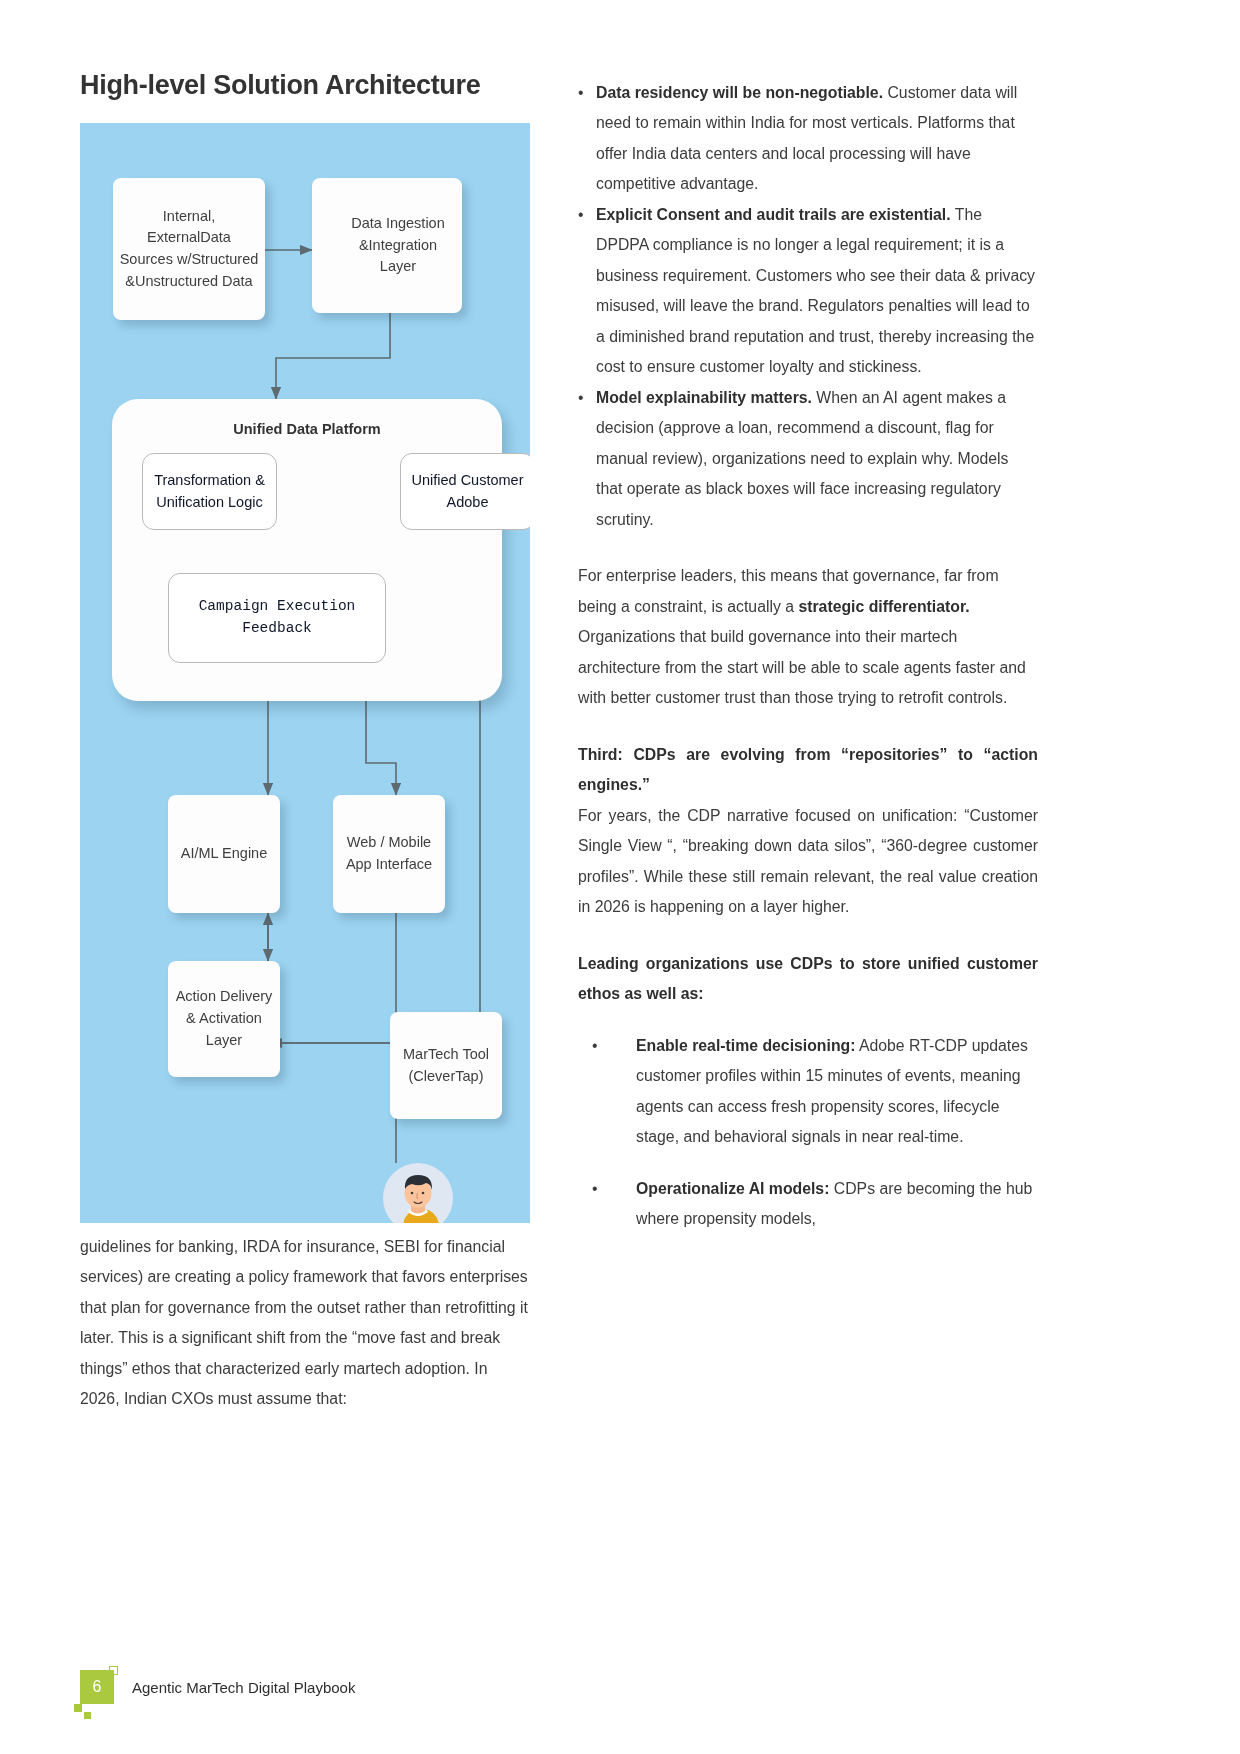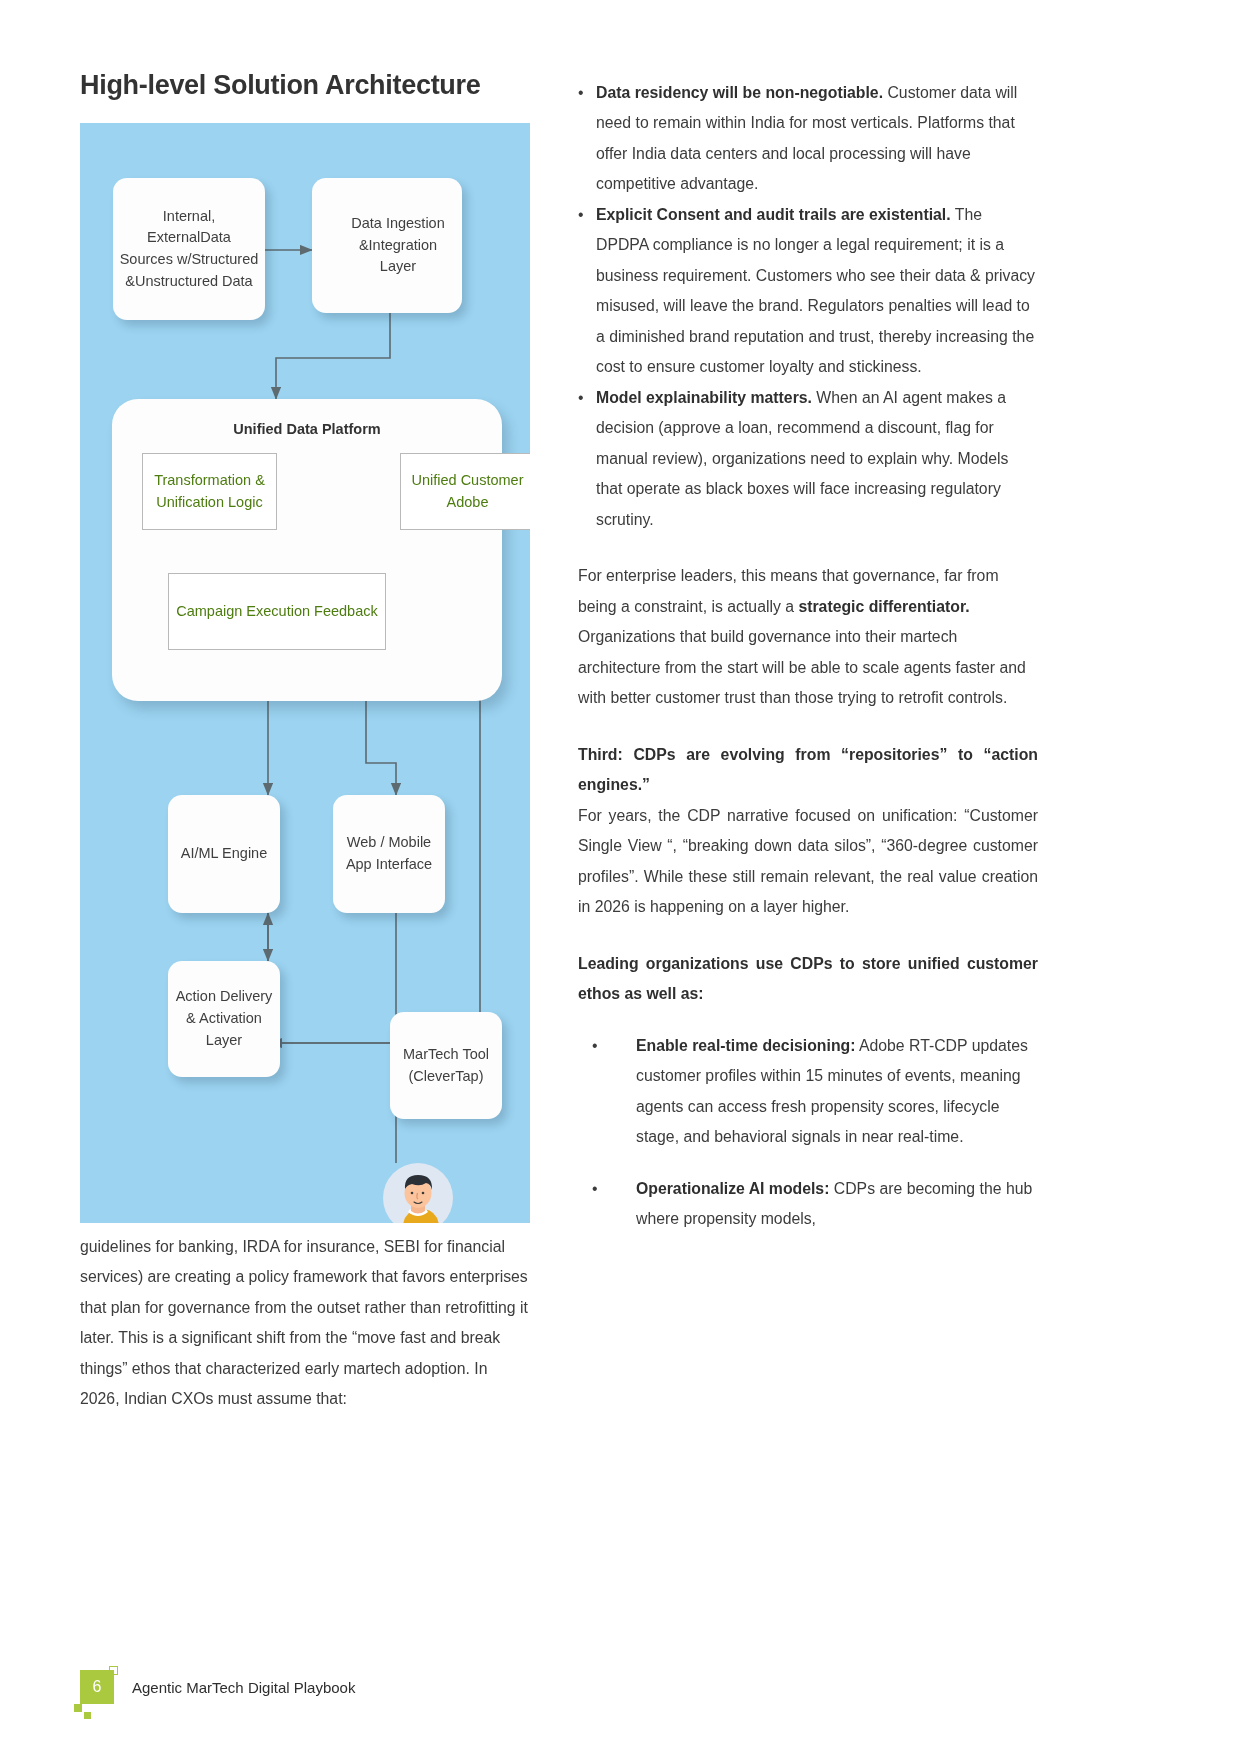"Internal, ExternalData Sources" .node { border-radius: 14px -> 8px }
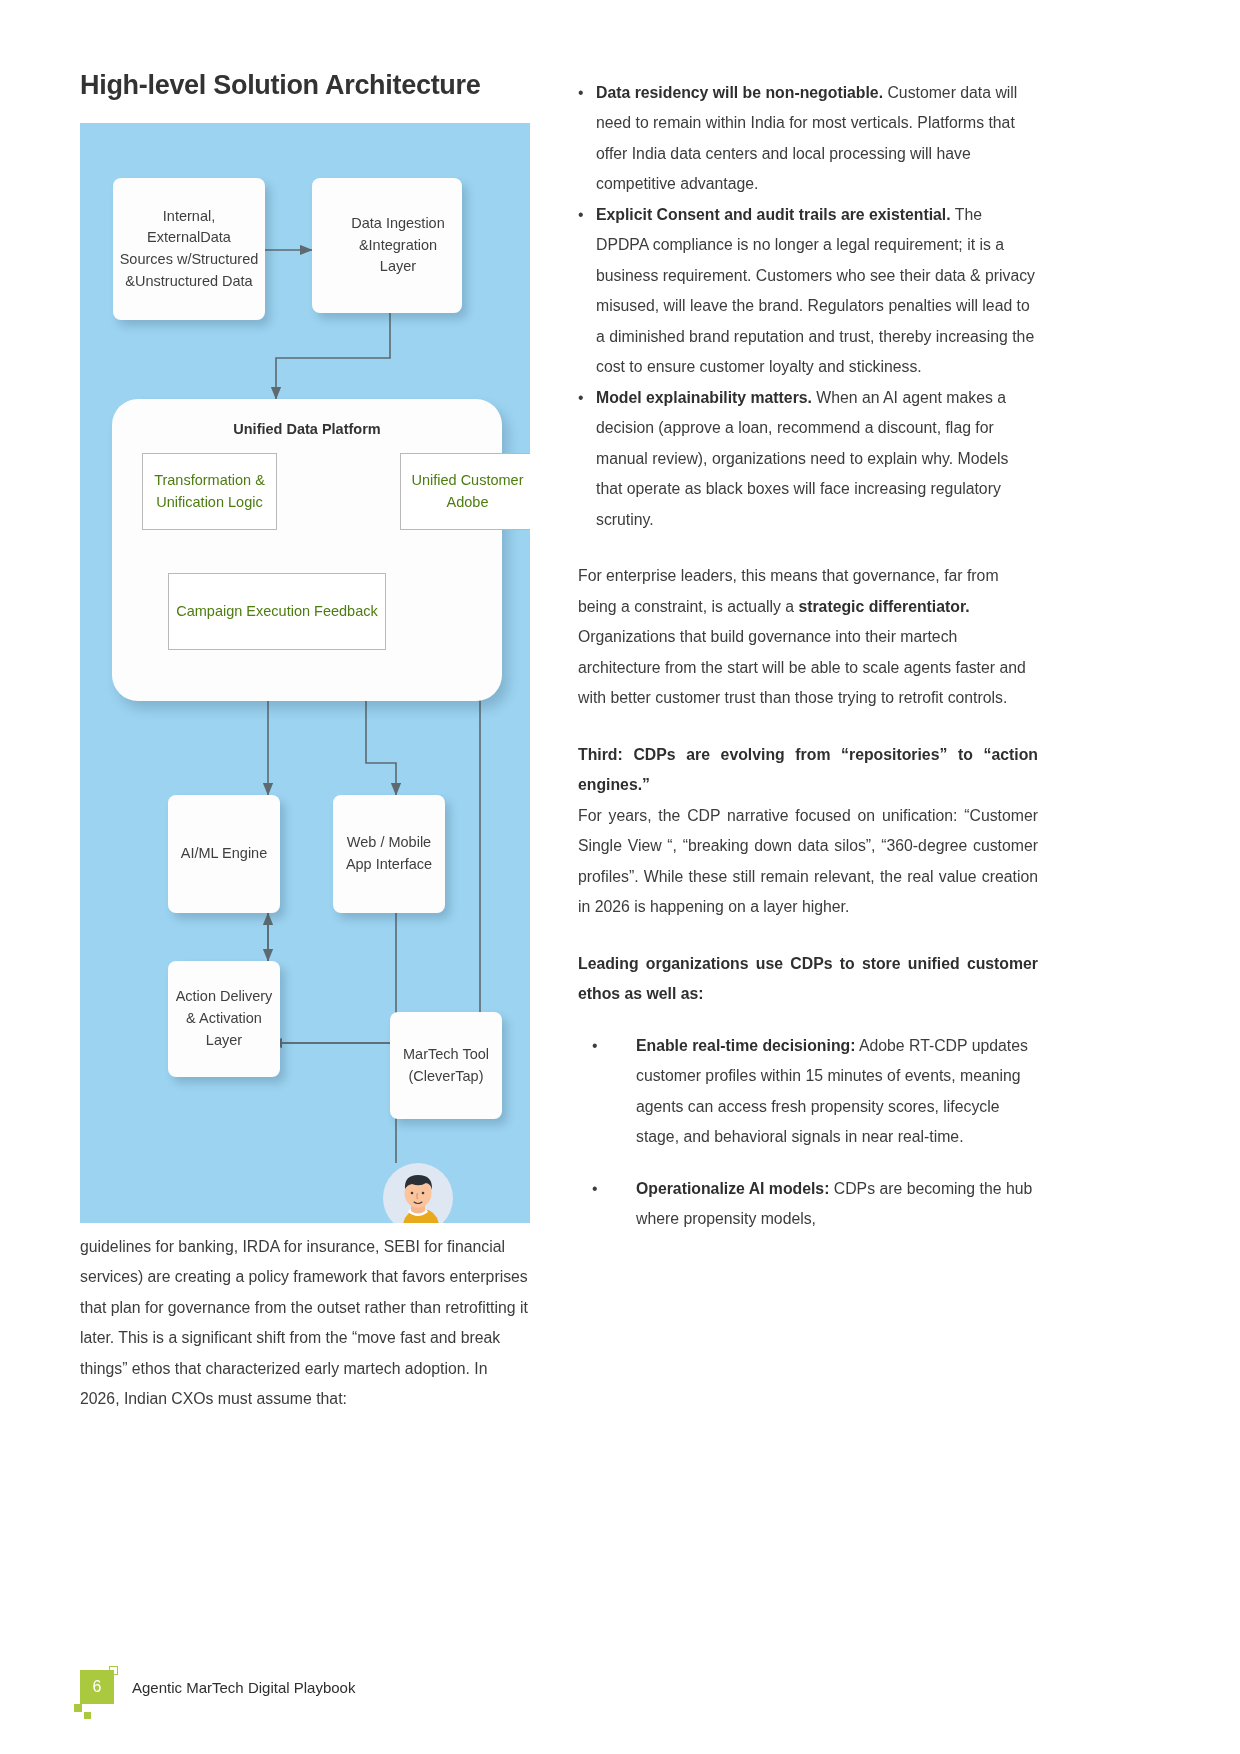"Transformation & Unification Logic" .inner-node { border-radius: 0 -> 12px; color: #4d7c0f -> #0f172a }
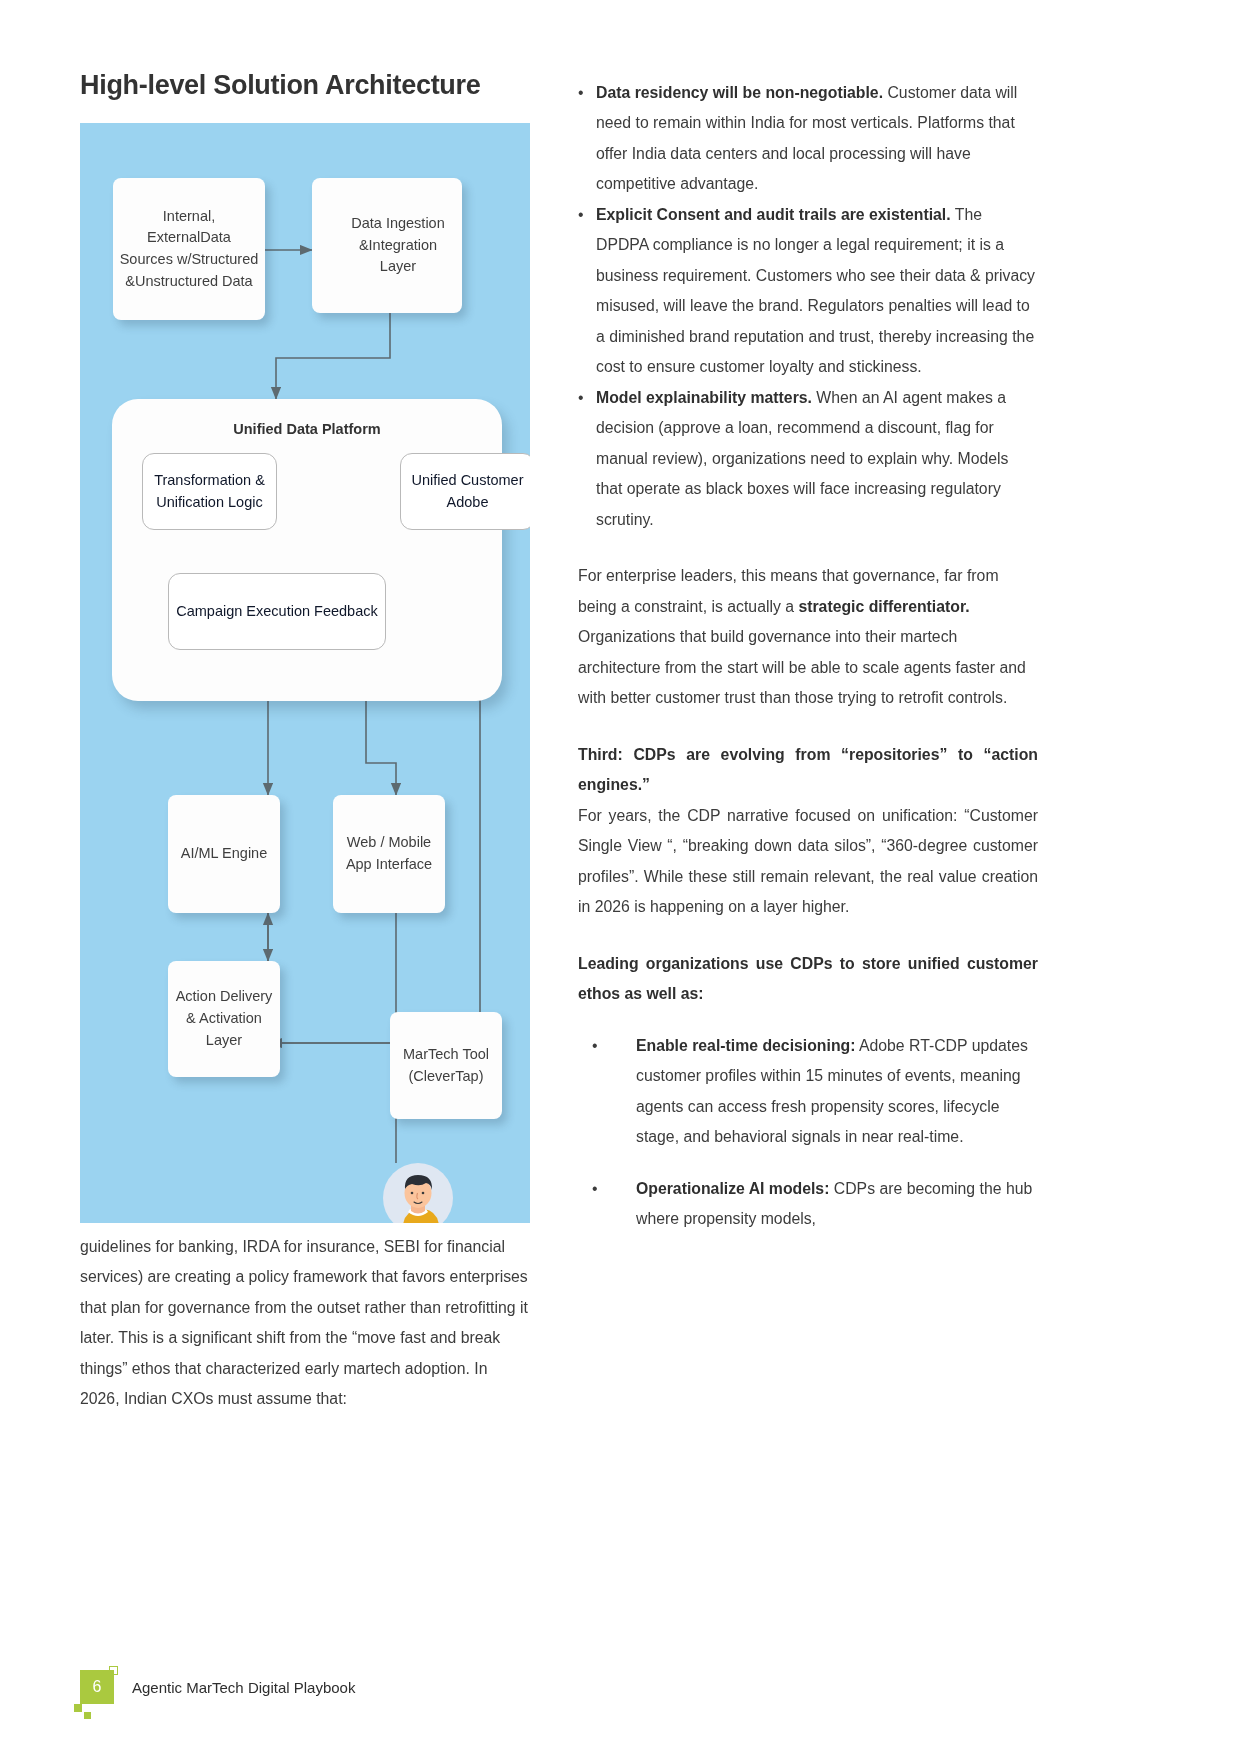"Campaign Execution Feedback" div.inner-node { font-family: none -> Liberation Mono, monospace; height: 77px -> 90px }
